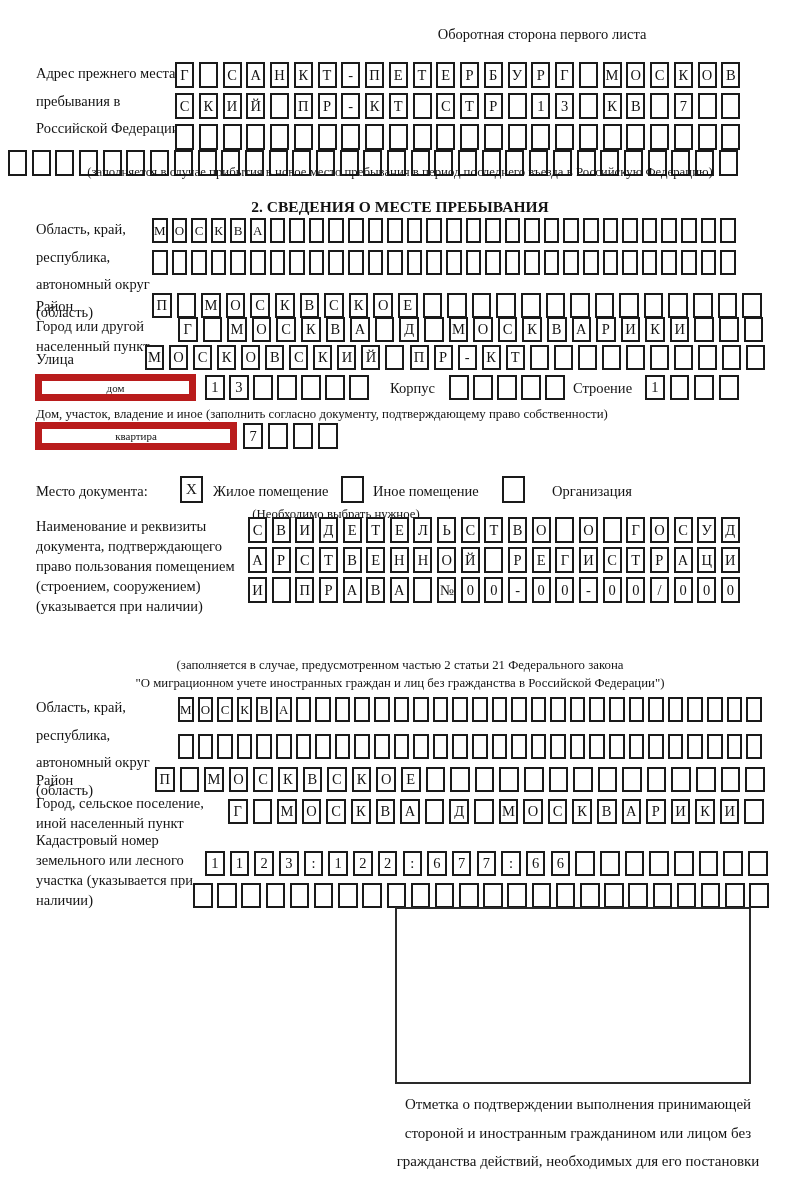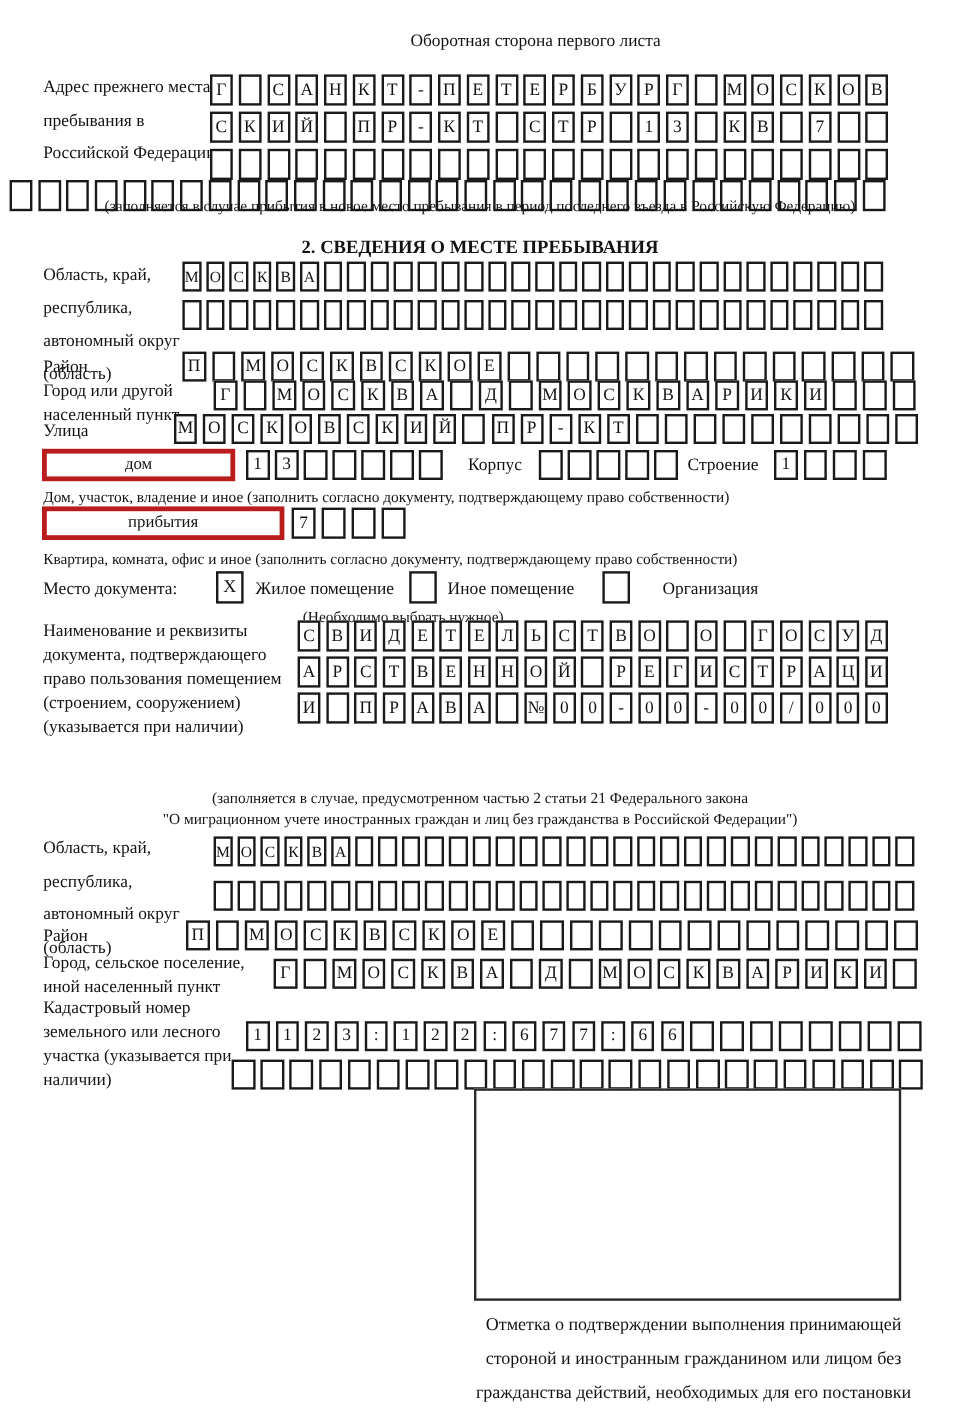"Оборотная сторона первого листа" .right { text-align: left -> center }
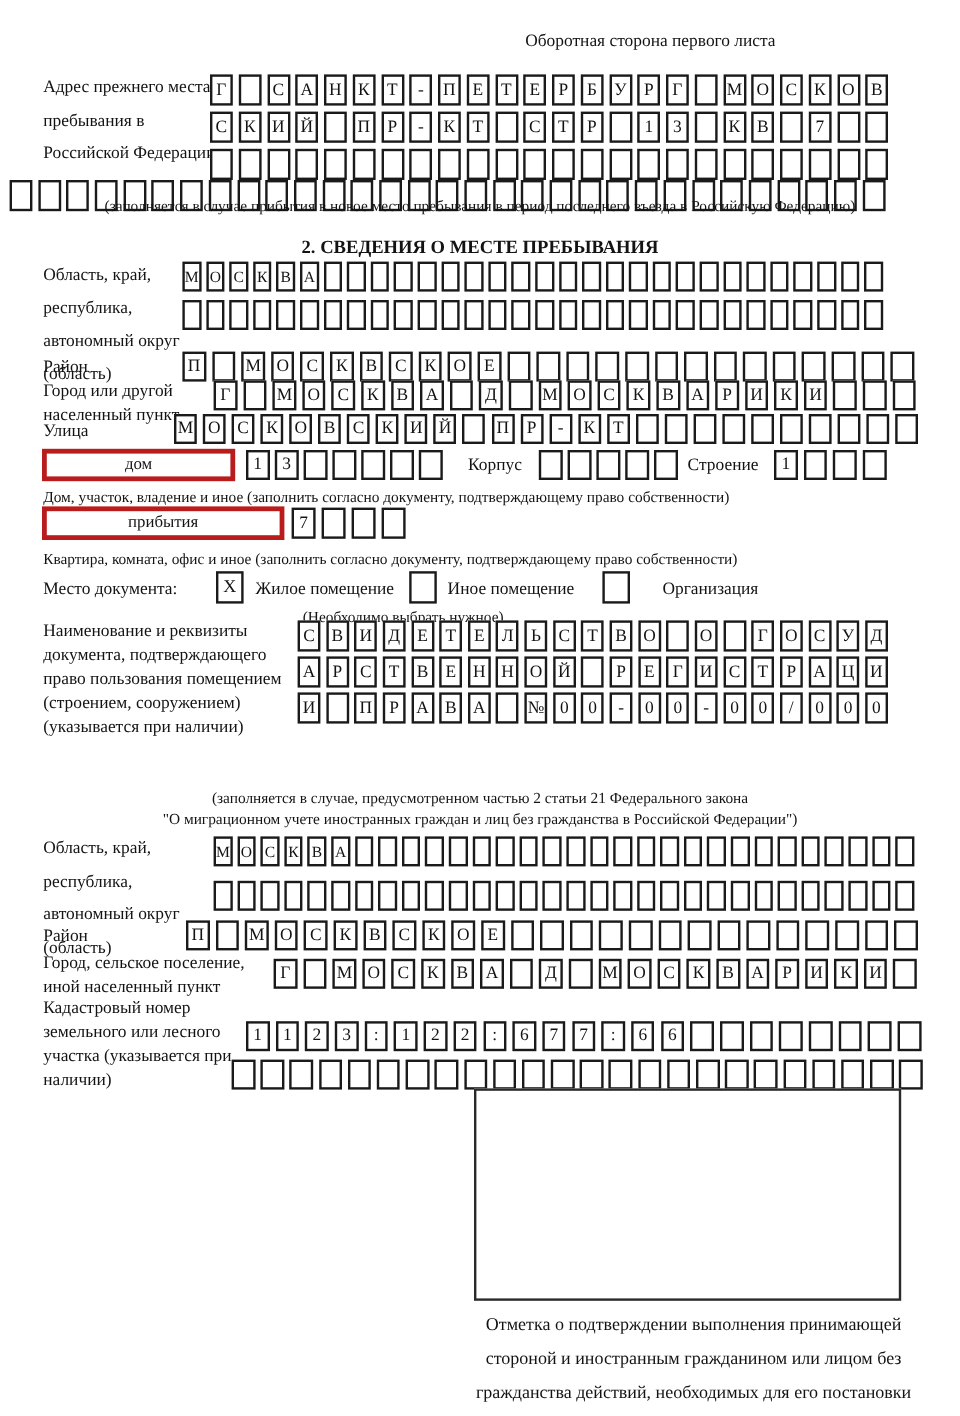"дом" .bigbox { border: 4px solid #b91c1c -> 7px solid #b91c1c; font-size: 14px -> 11px }
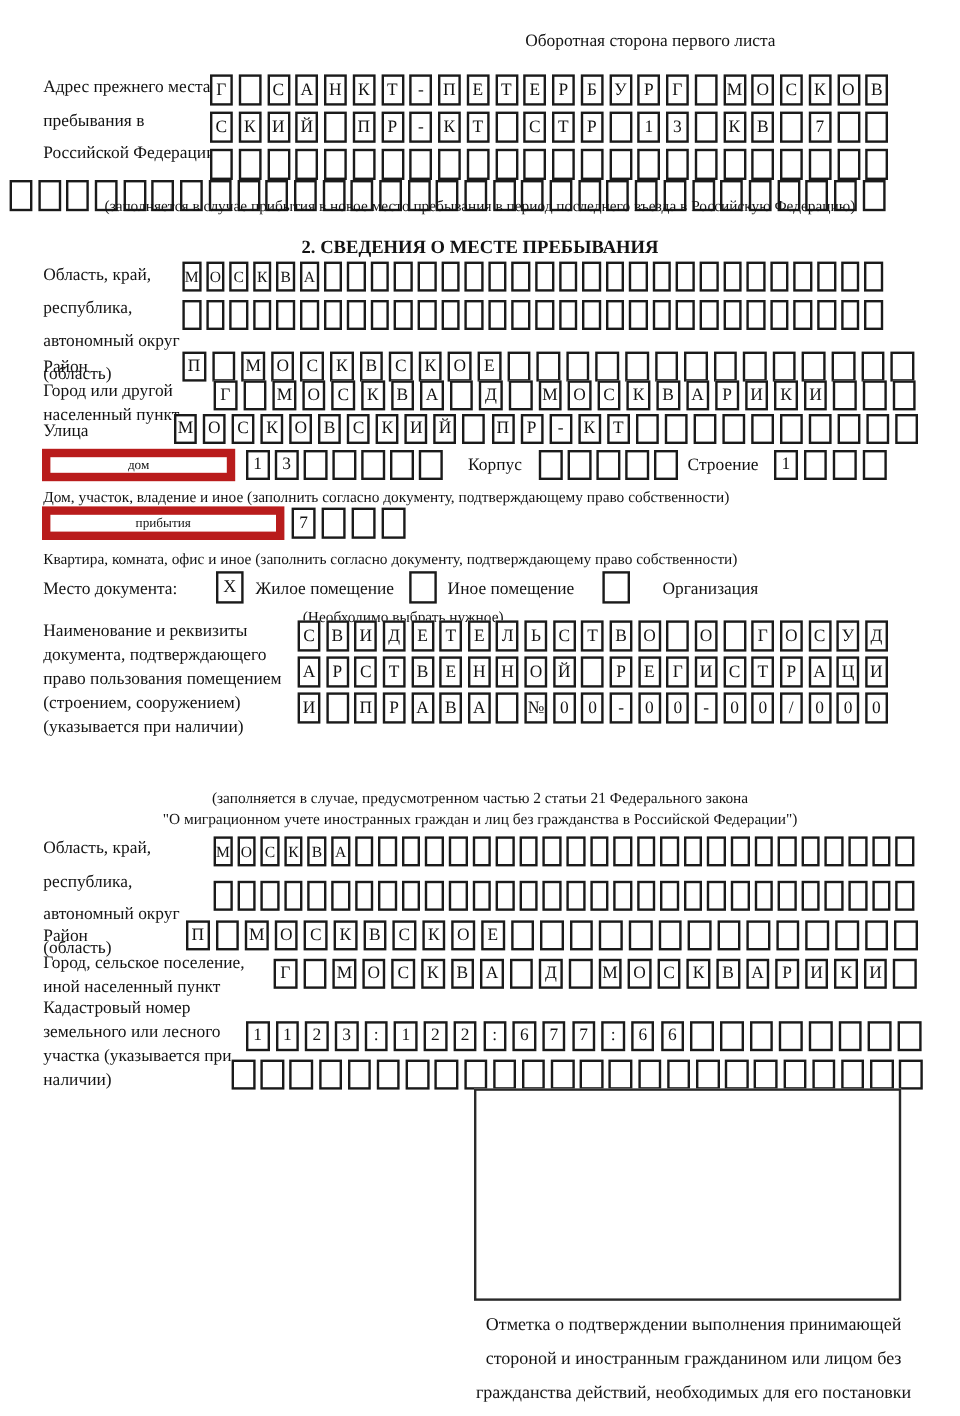"прибытия" div.bigbox { text: прибытия -> квартира }
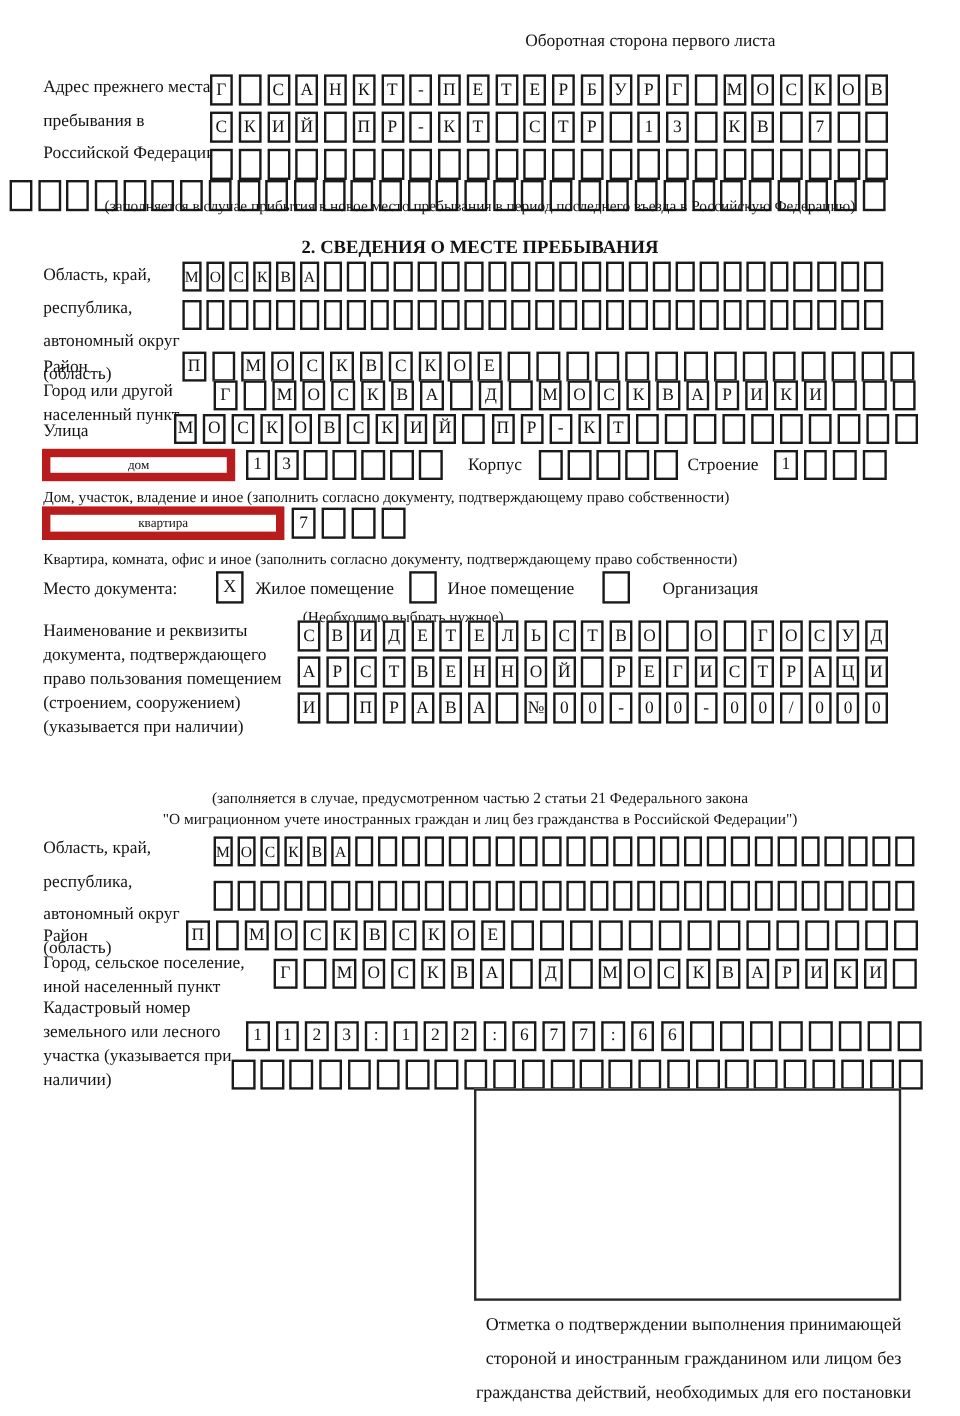"Квартира, комната, офис и иное" div.abs { html: <div>Квартира, комната, офис и иное (заполнить согласно документу, подтверждающему право собственности)</div> -> none }
